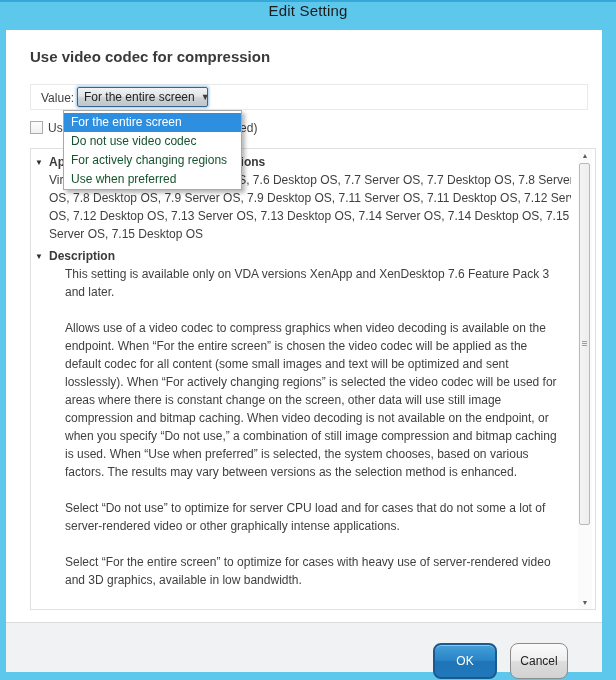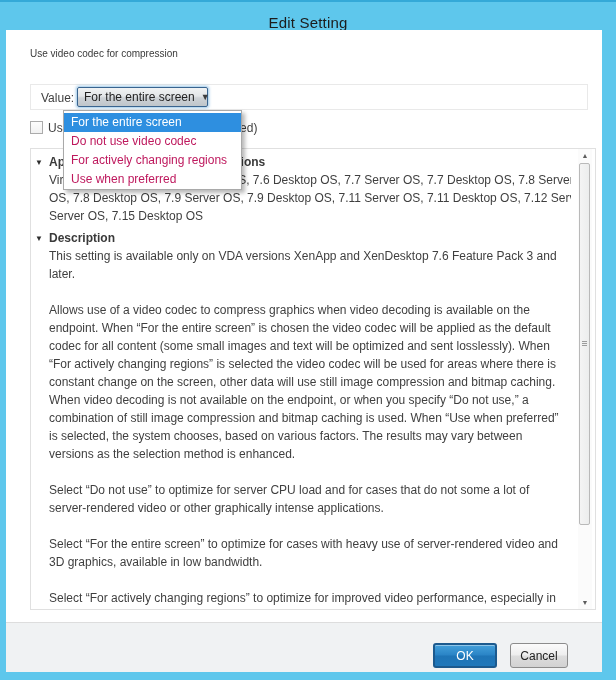"Edit Setting" .titlebar { align-items: center -> none }
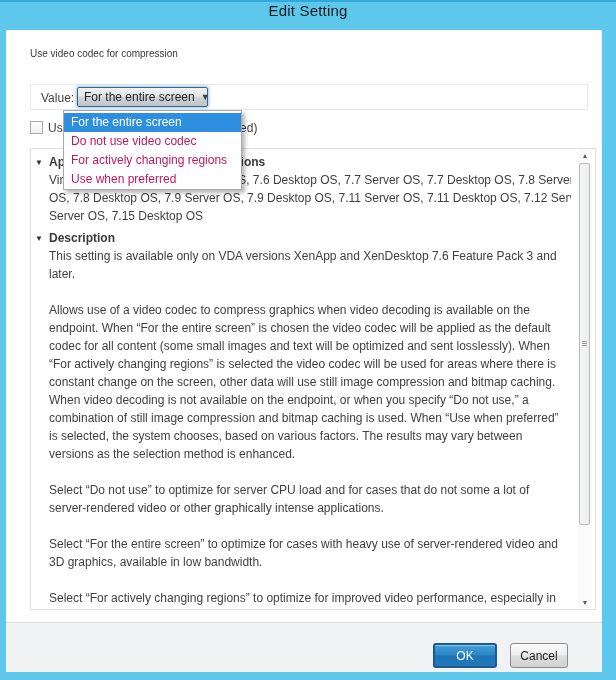"Use video codec for compression" .setting-title { font-size: 10px -> 15px; font-weight: normal -> bold }
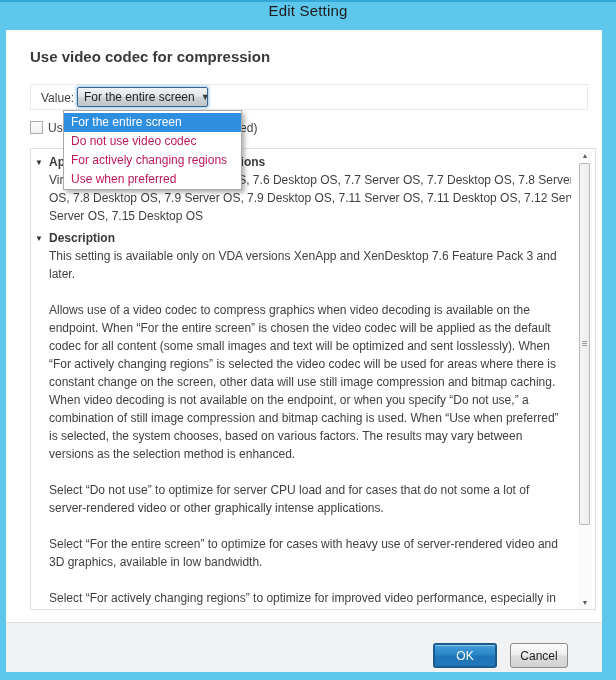"Do not use video codec" .popup-item { color: #be185d -> #14532d }
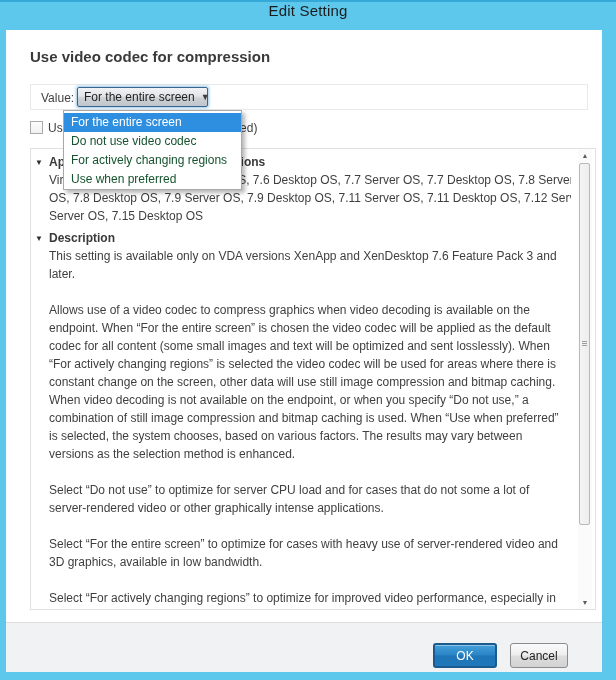"OS, 7.12 Desktop OS, 7.13" div.vda-line { html: none -> <div>OS, 7.12 Desktop OS, 7.13 Server OS, 7.13 Desktop OS, 7.14 Server OS, 7.14 Desktop OS, 7.15</div> }
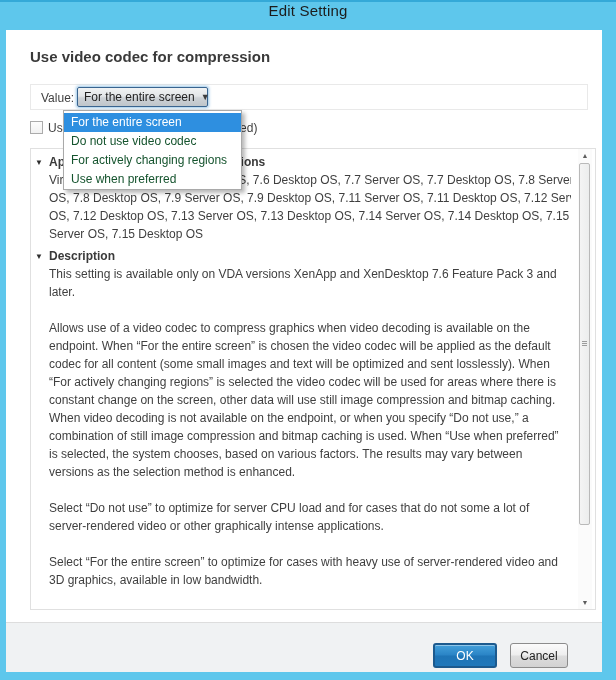"This setting is available only" .paras p { margin: 18px 0 0 0 -> 18px 0 0 16px }
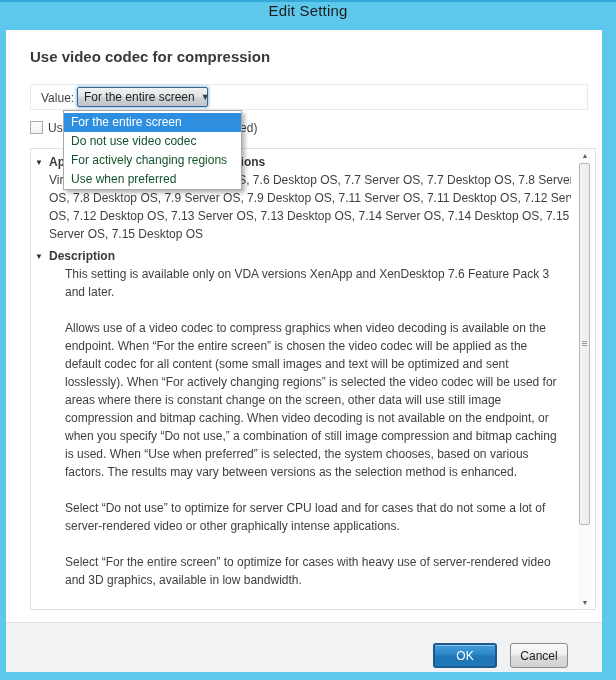"OK" .btn { border-radius: 3px -> 8px; height: 25px -> 36px }
